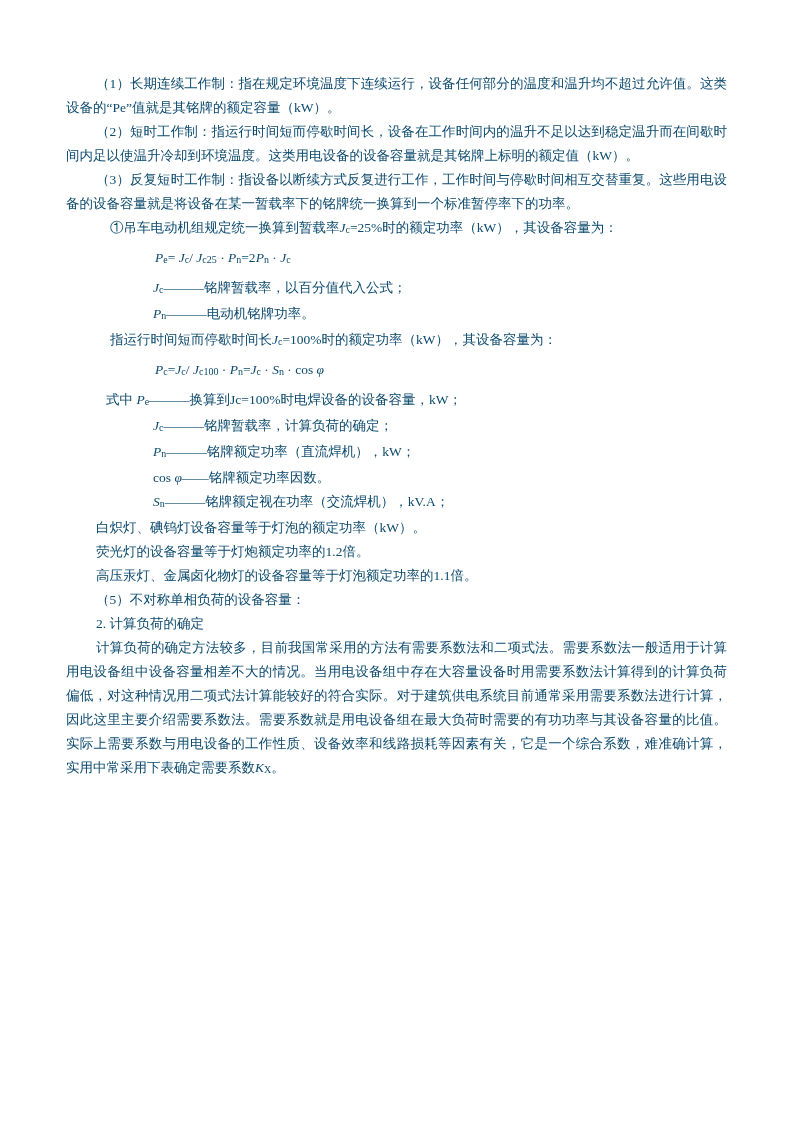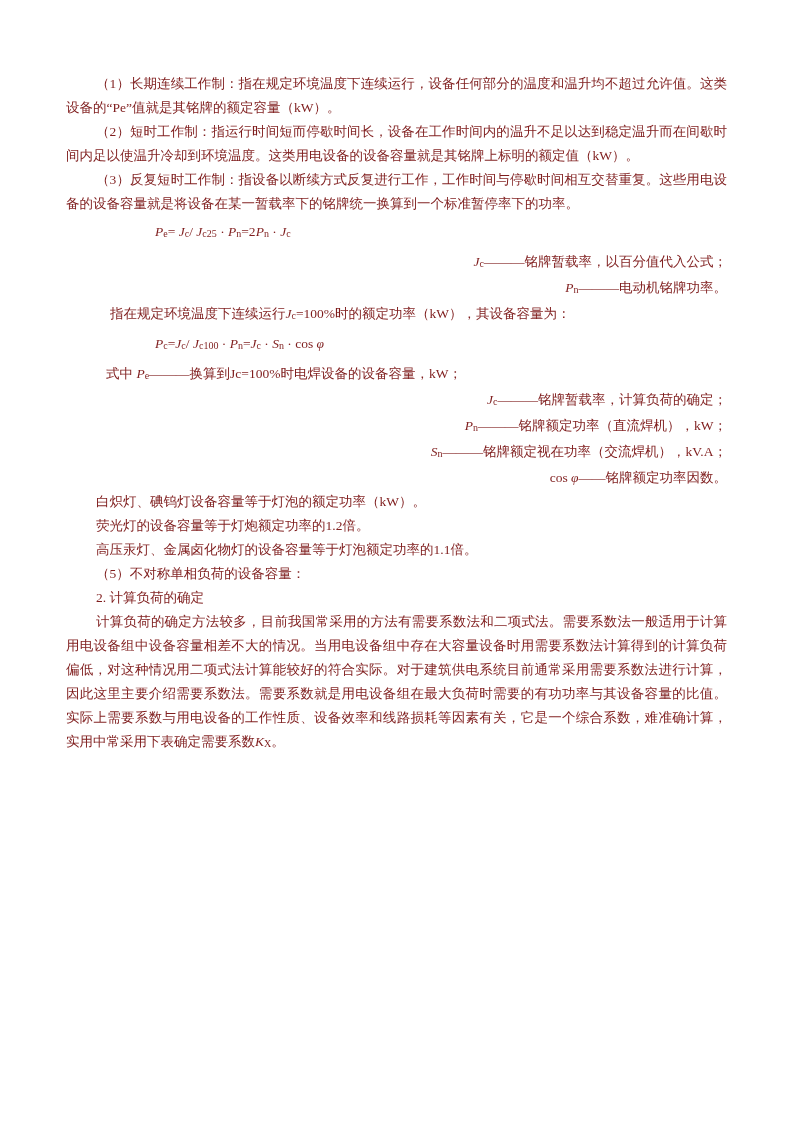"（1）长期连续工作制：指在规定环境温度下连续运行，设备任何部分的温度和温升均不超" .page { color: #7f1d1d -> #0c4a6e }
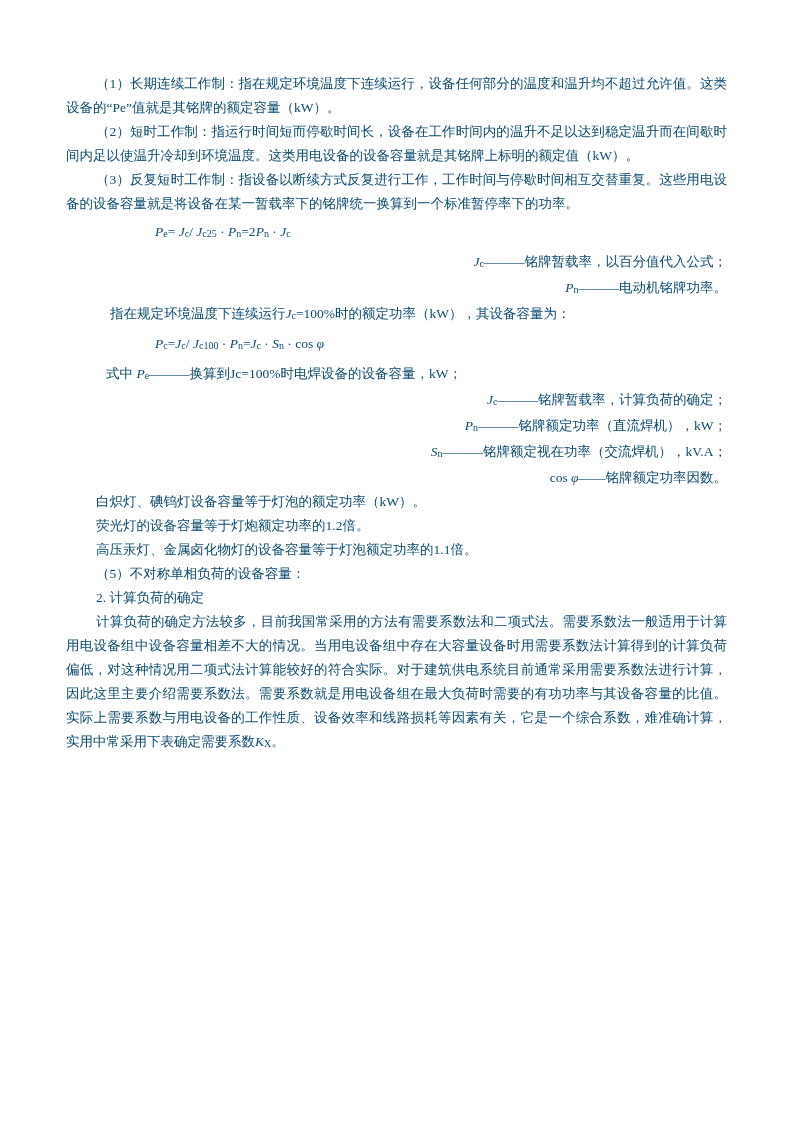"①吊车电动机组规定统一换算到暂载率Jc=25%时的额定功率（kW），其设备容量为" div.blk { html: none -> <div><span>①吊车电动机组规定统一换算到暂载率</span><span>J</span><span>c</span><span>=25%时的额定功率（kW），其设备容量为：</span></div> }
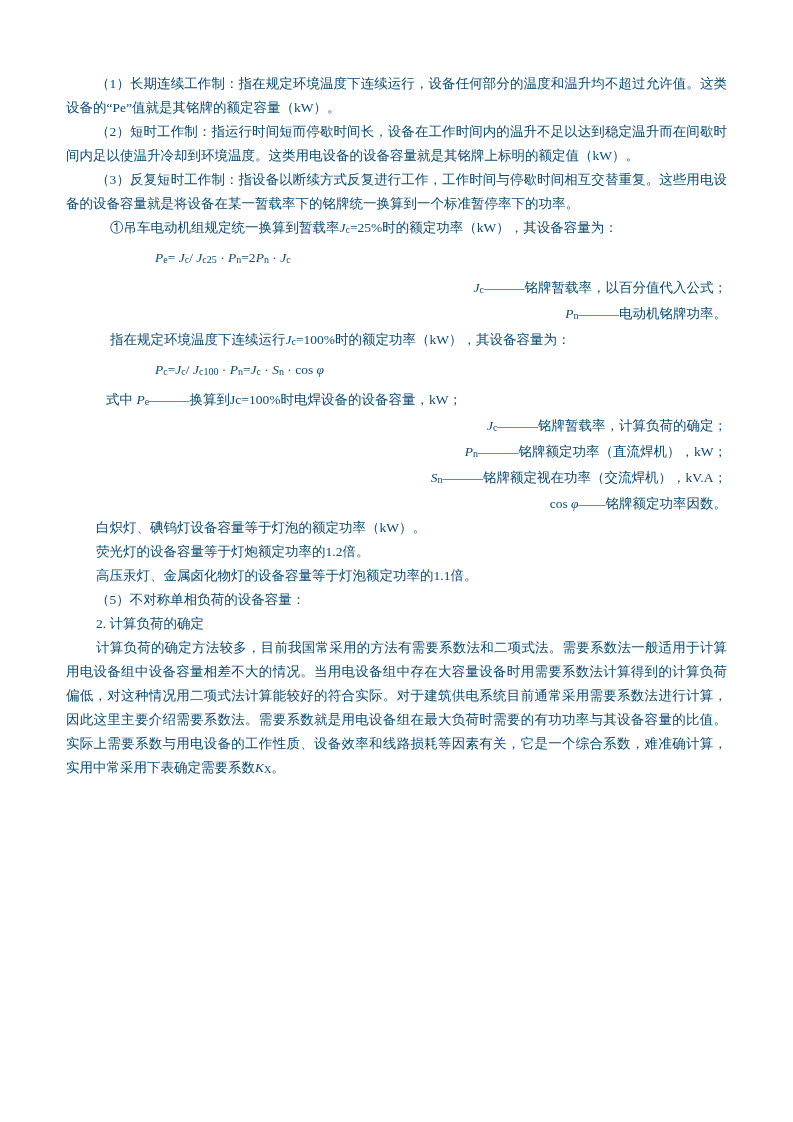"Jc———铭牌暂载率，以百分值代入公式；" .def { text-align: right -> none }
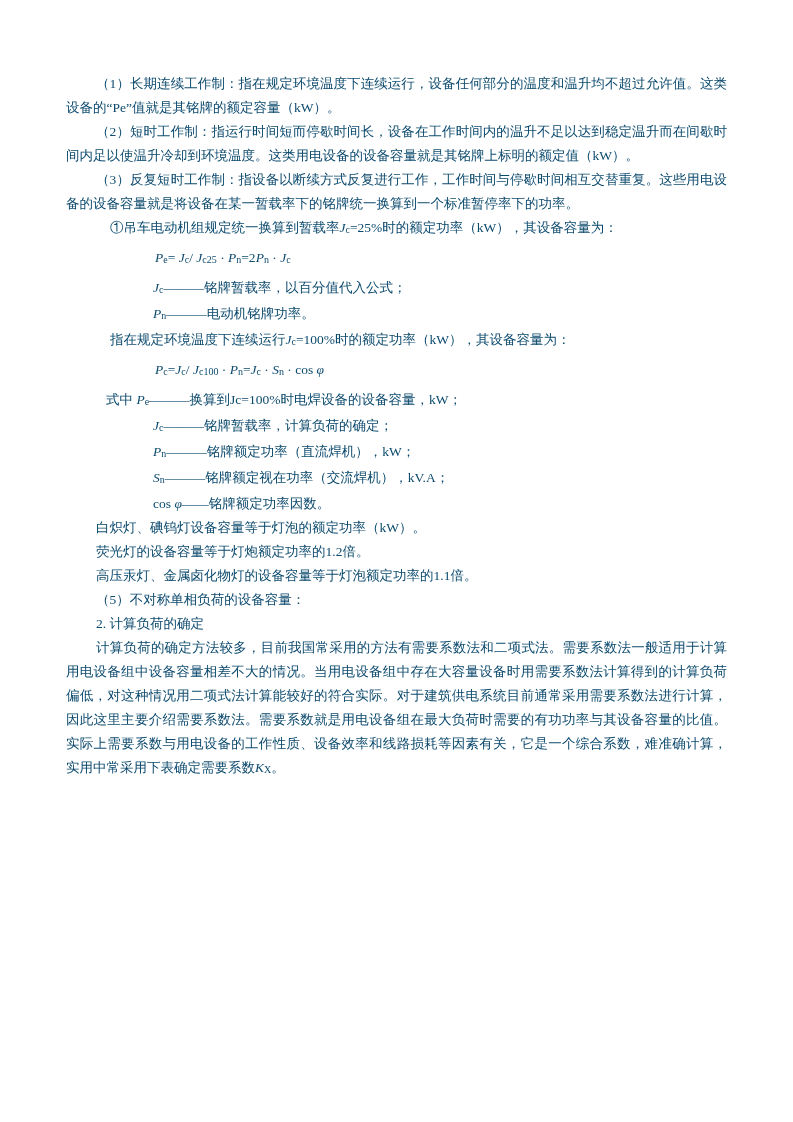"指在规定环境温度下连续运行" span { text: 在规定环境温度下连续运行 -> 运行时间短而停歇时间长 }
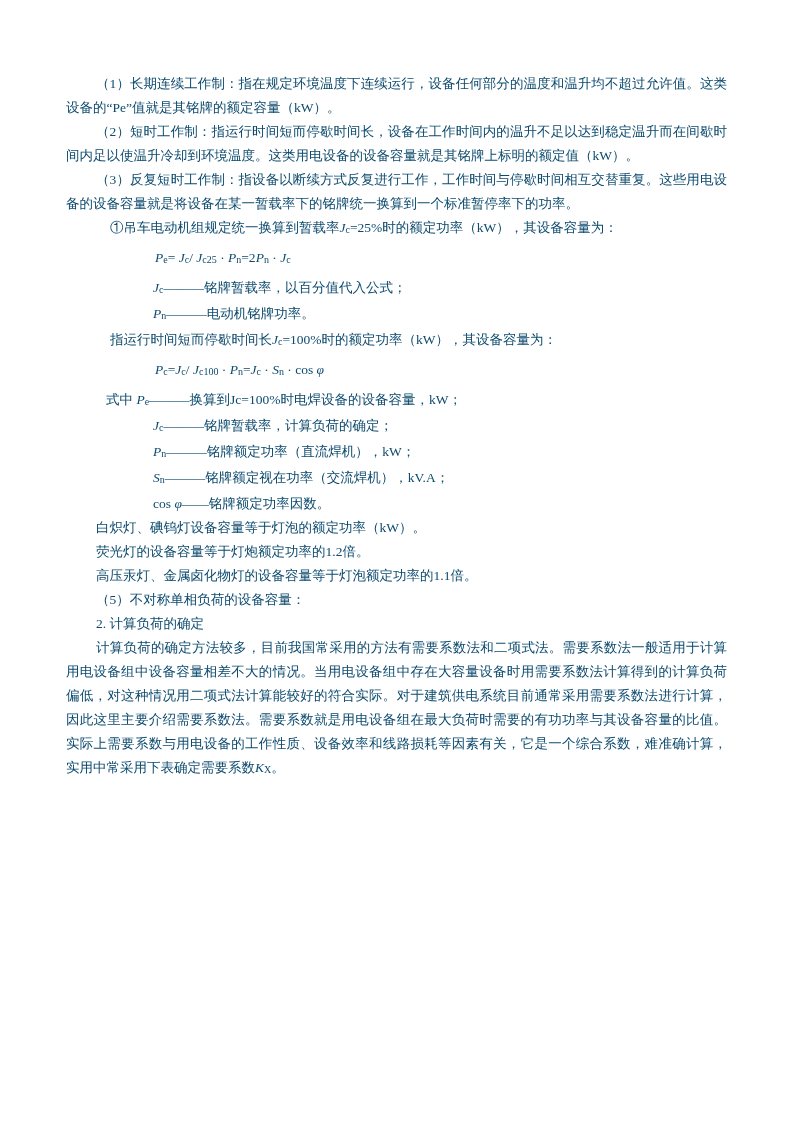"Sn———铭牌额定视在功率（交流焊机），kV.A；" div.blk { order: before "cos φ——铭牌额定功率因数。" -> after "cos φ——铭牌额定功率因数。" }
